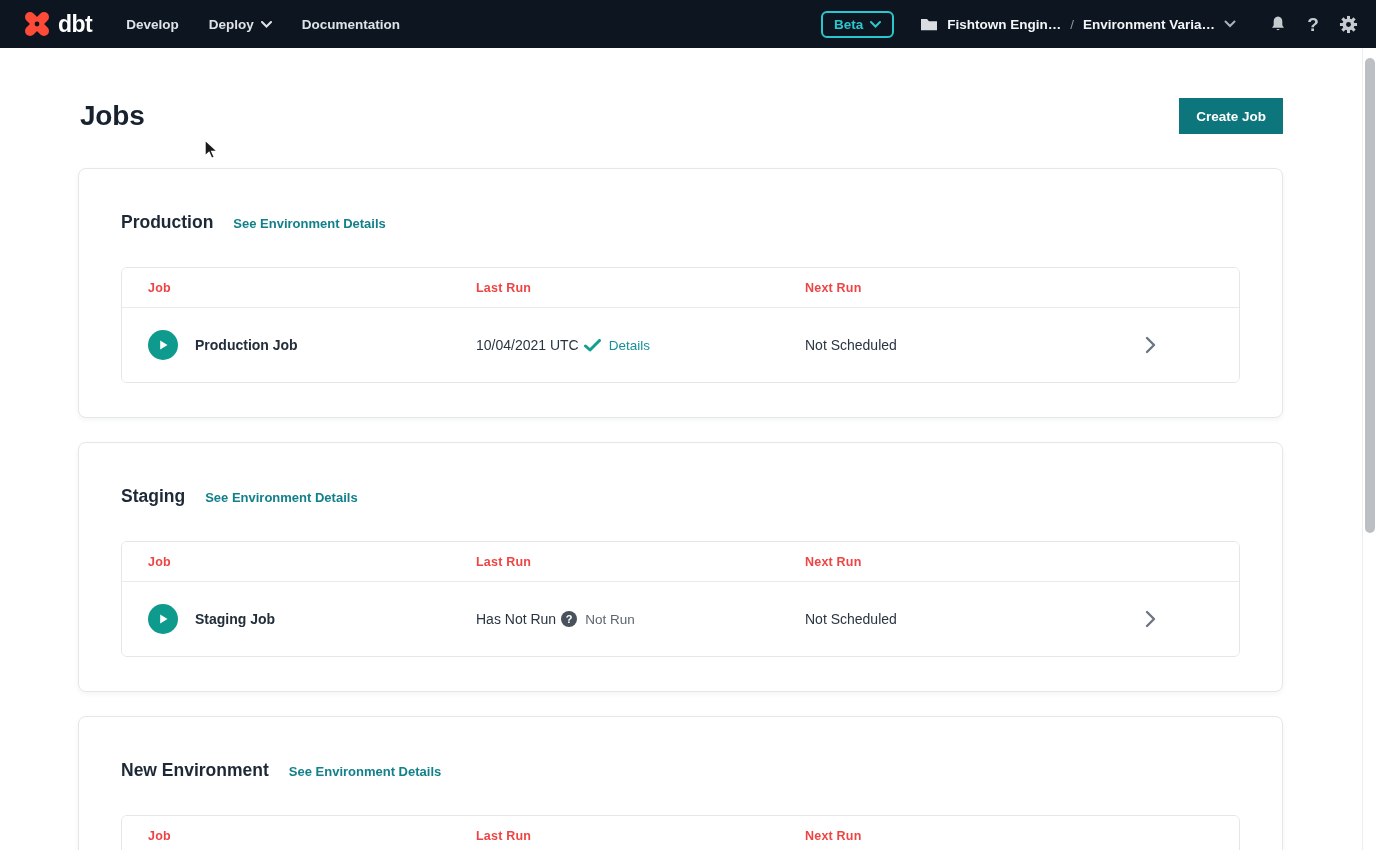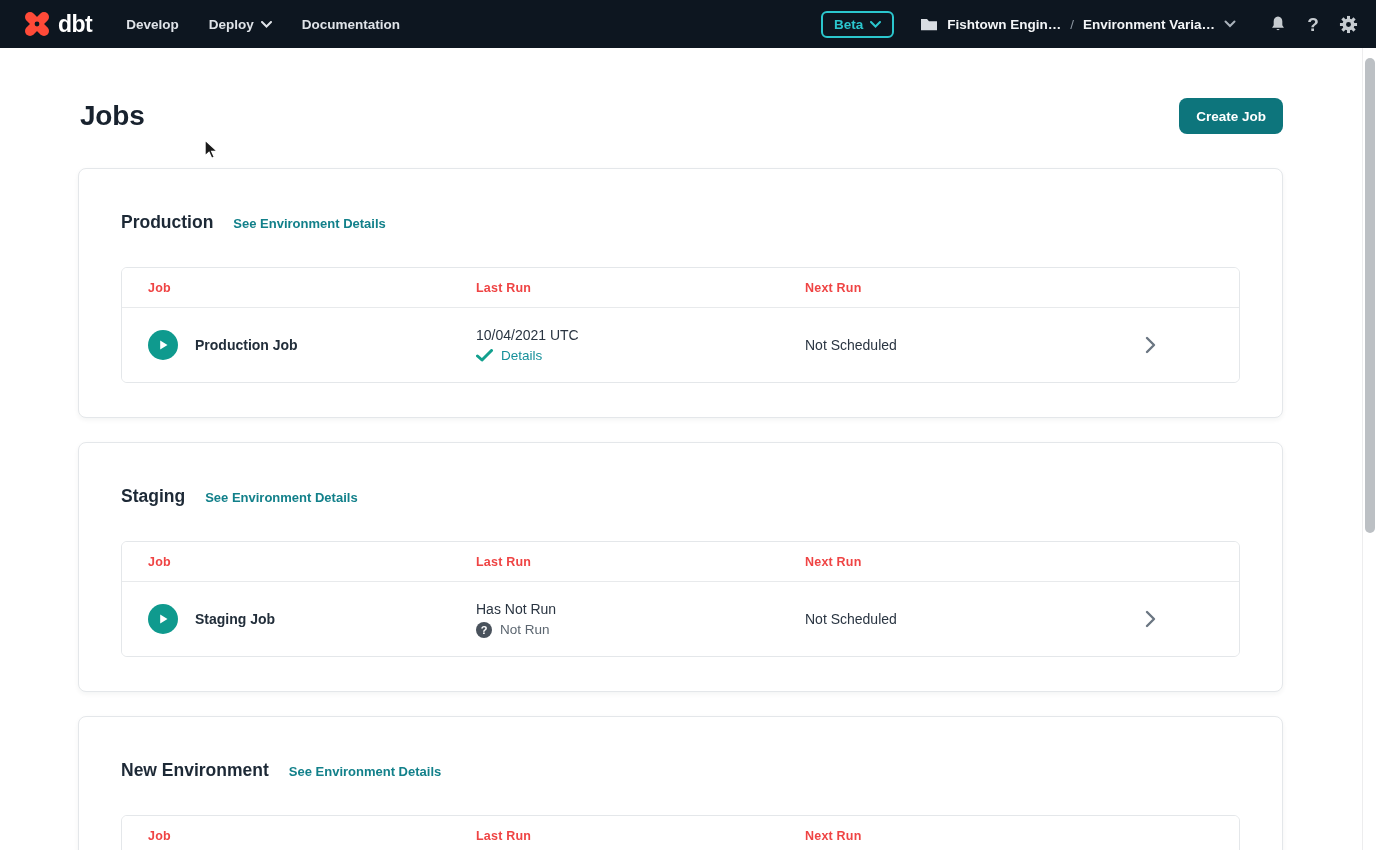"Create Job" .create-btn { border-radius: 8px -> 0 }
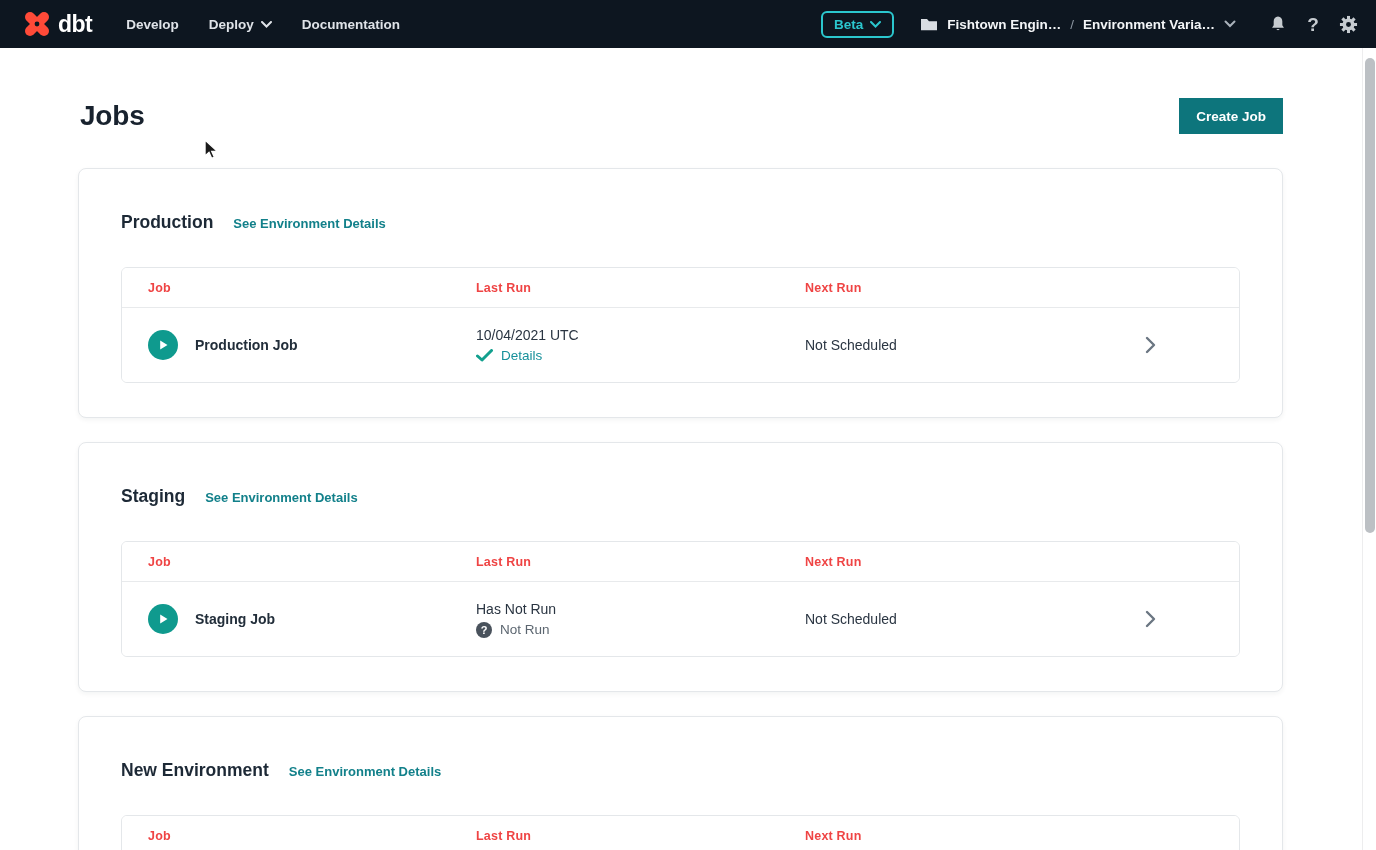"10/04/2021 UTC" .lastrun-cell { flex-direction: column -> row }
